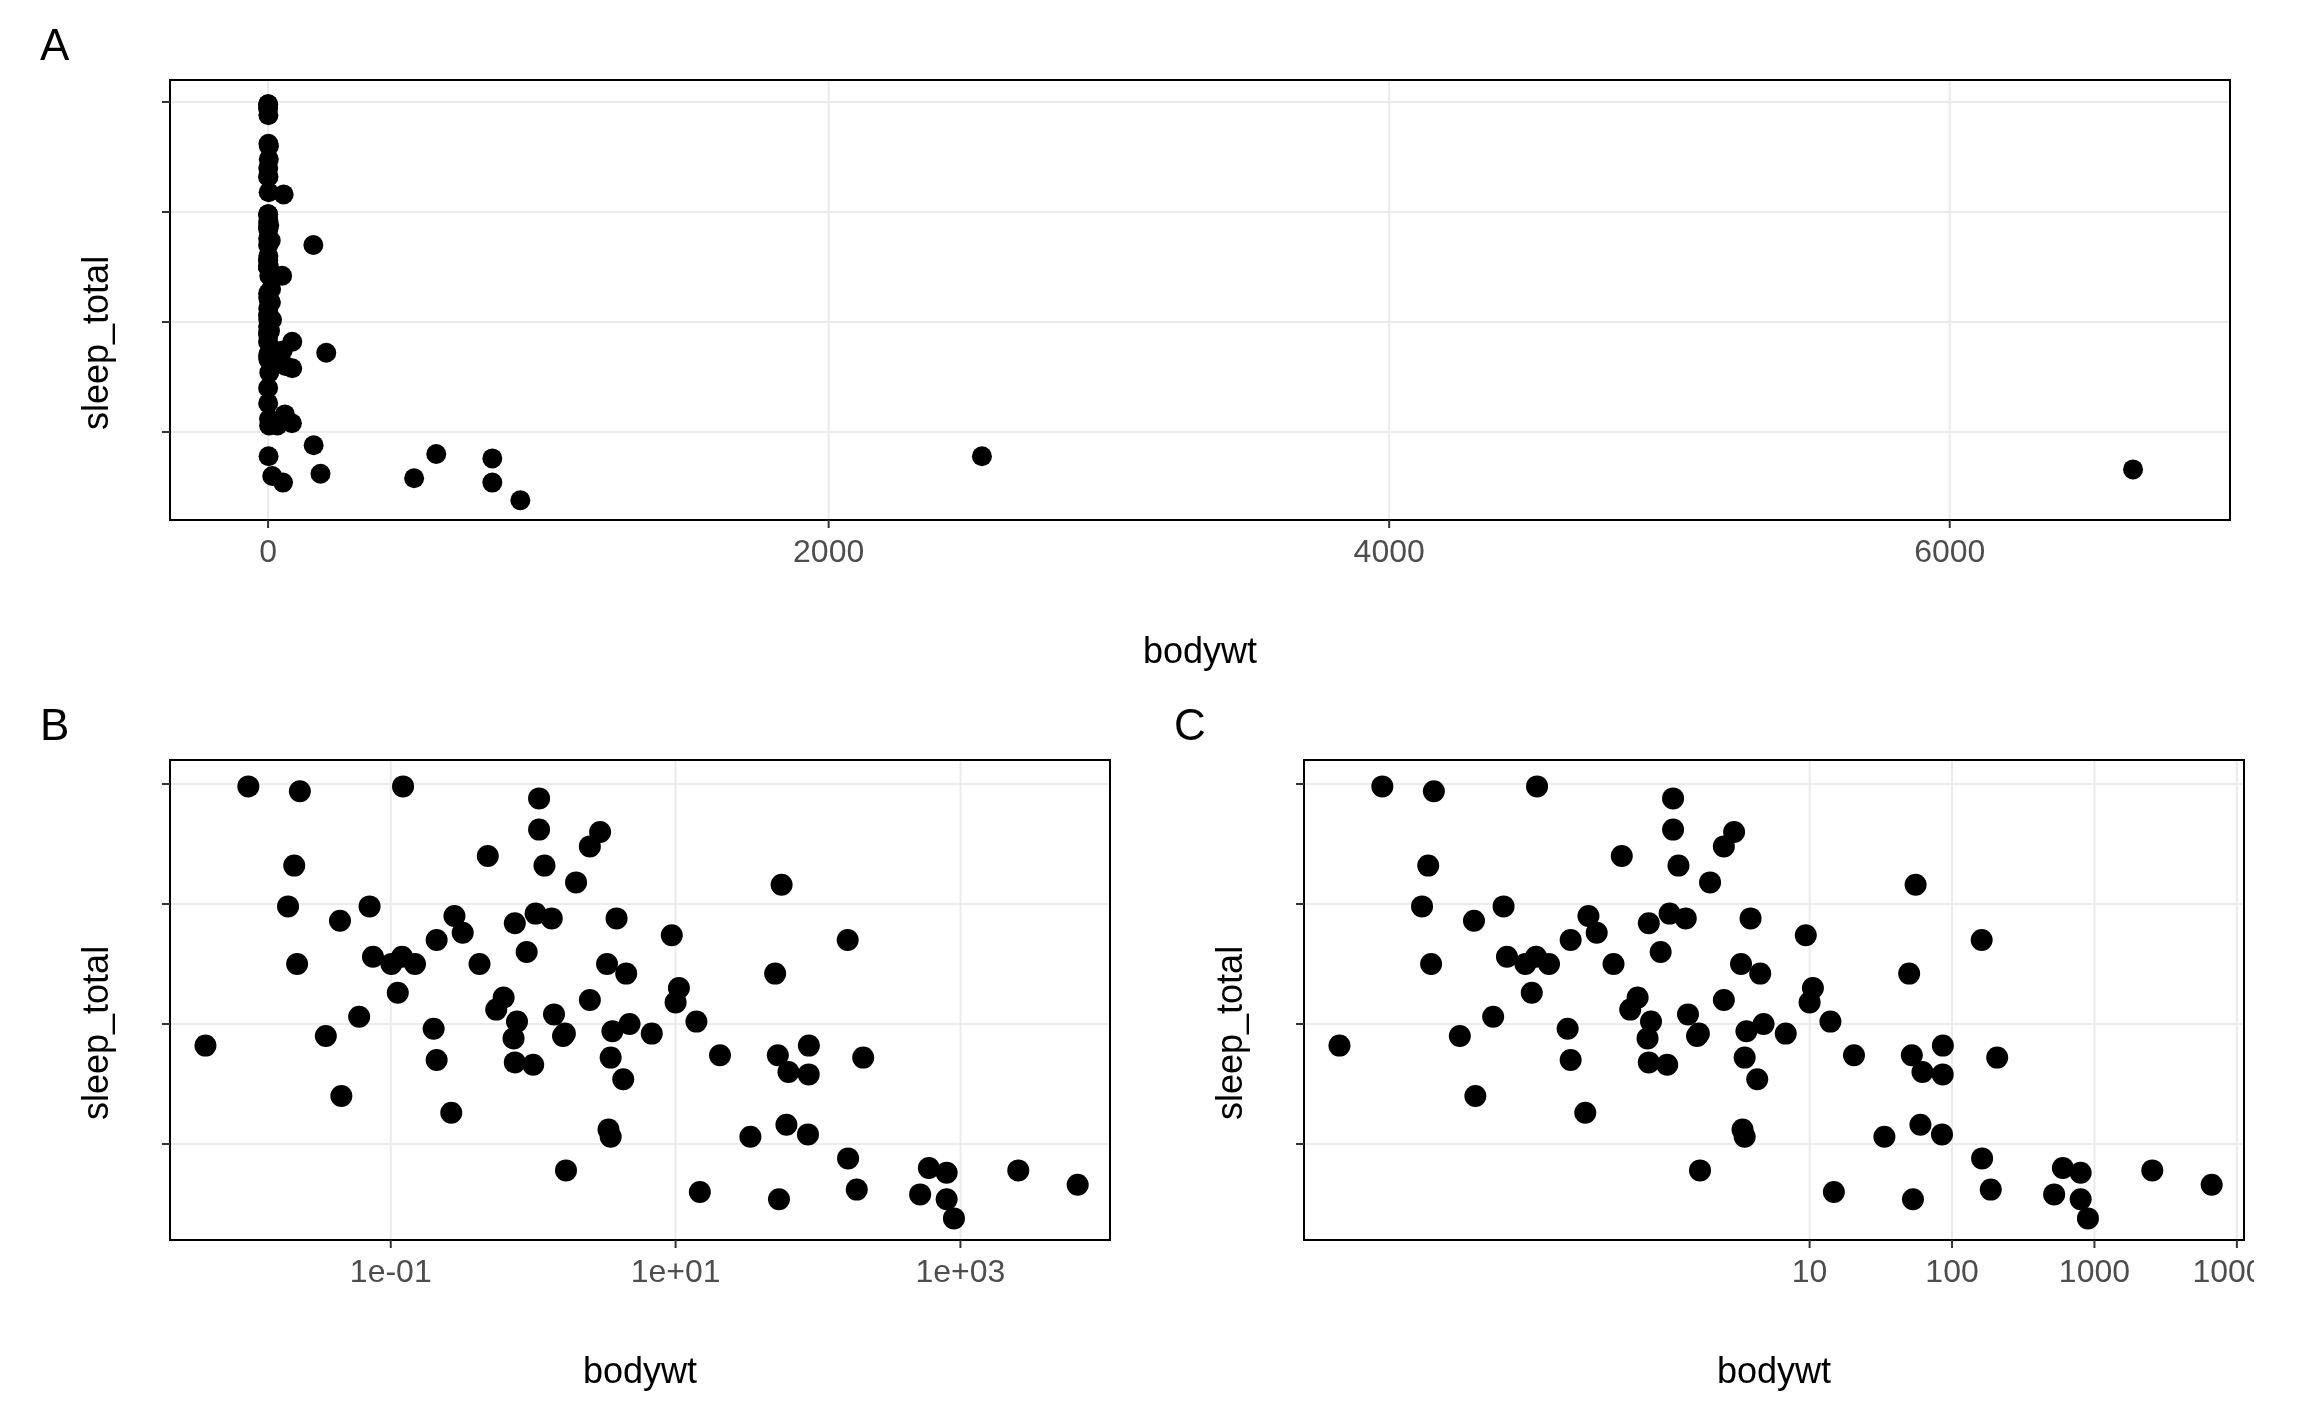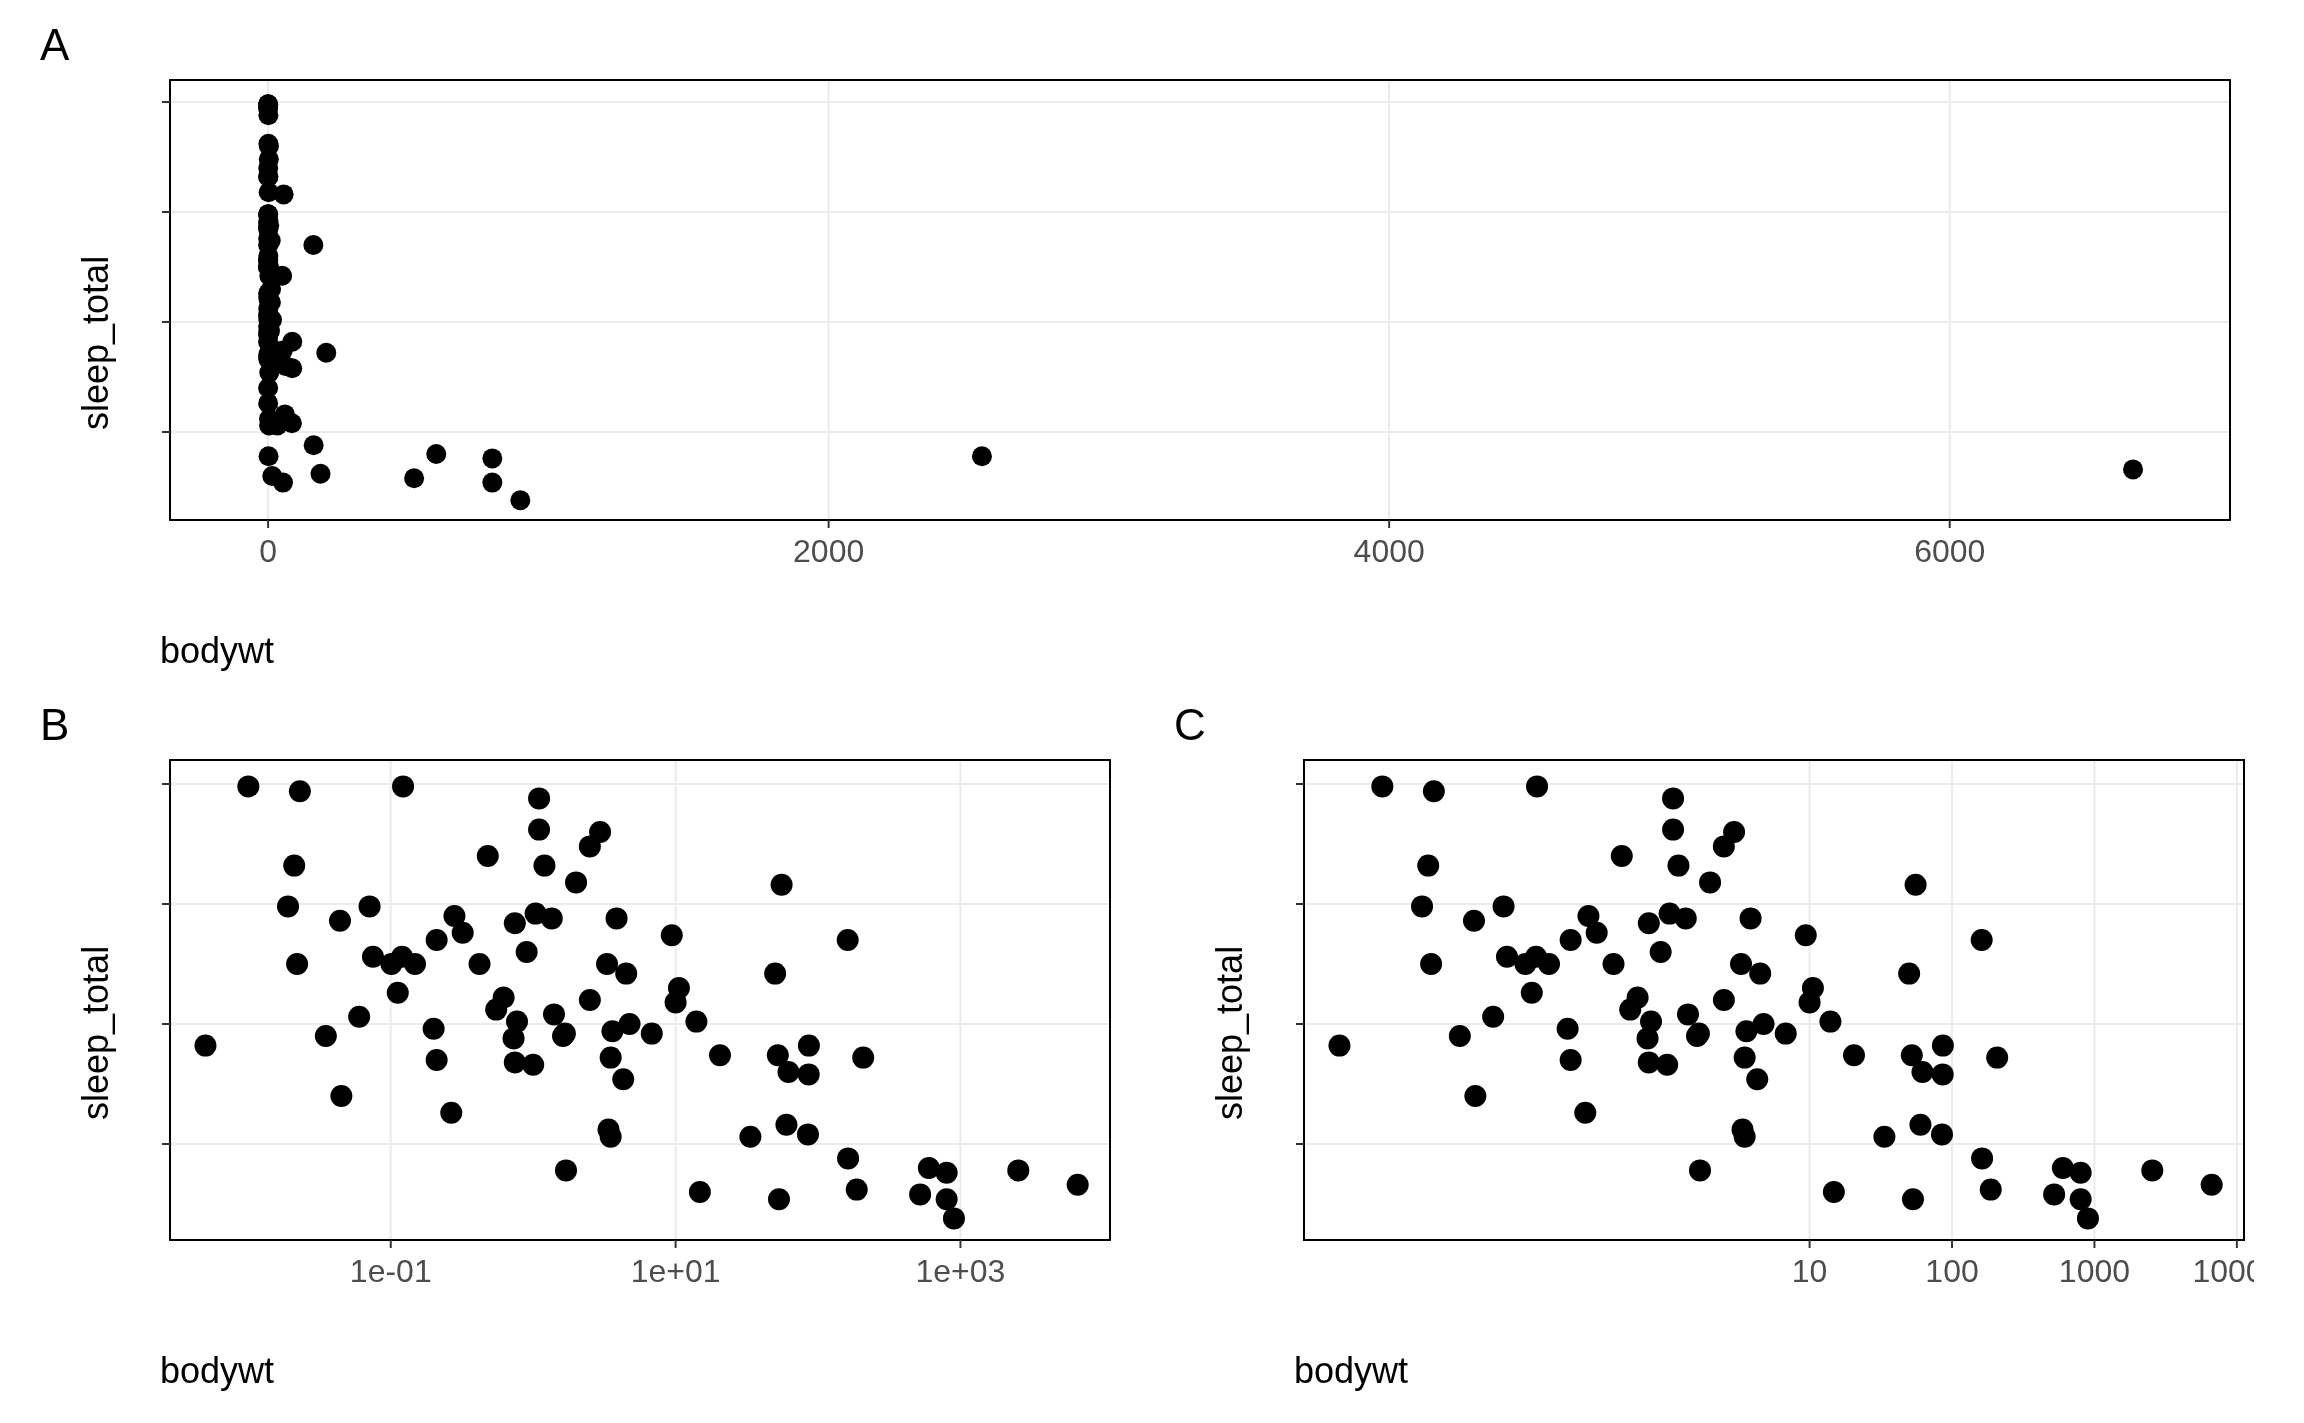"bodywt" .axis-label-x { text-align: left -> center }
